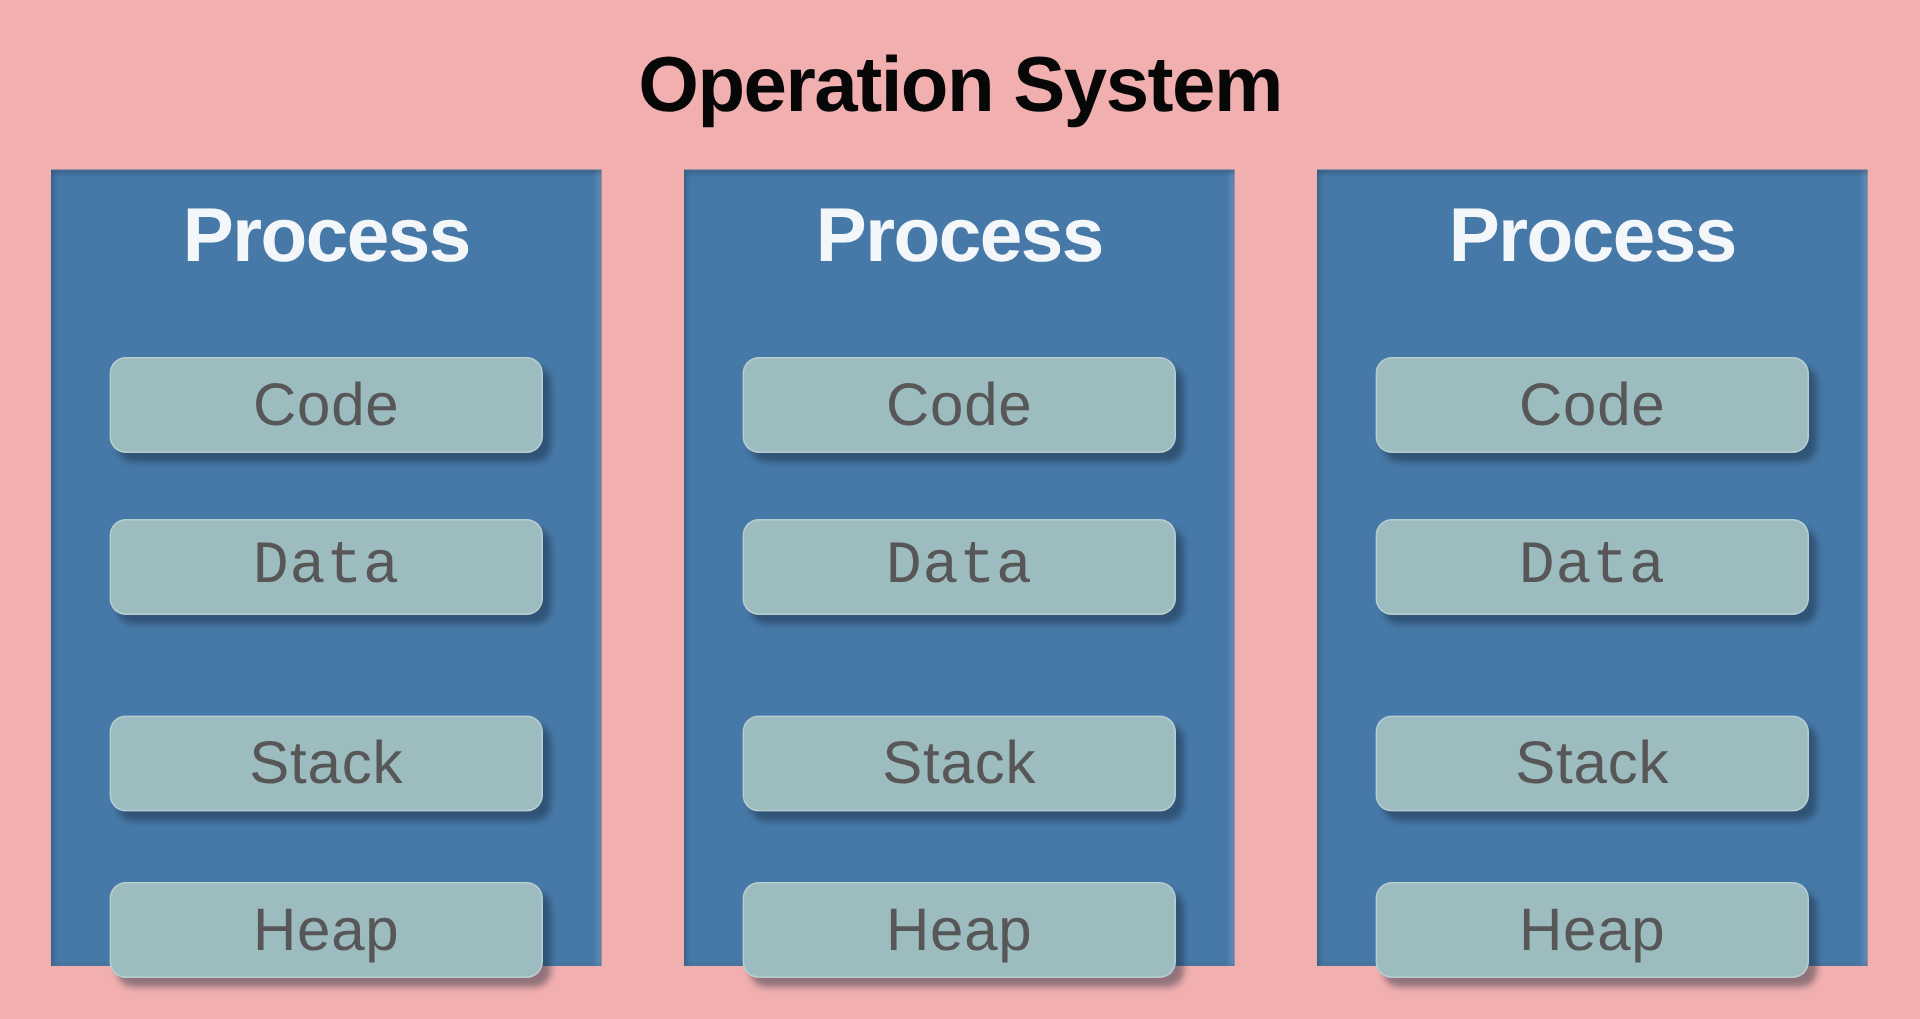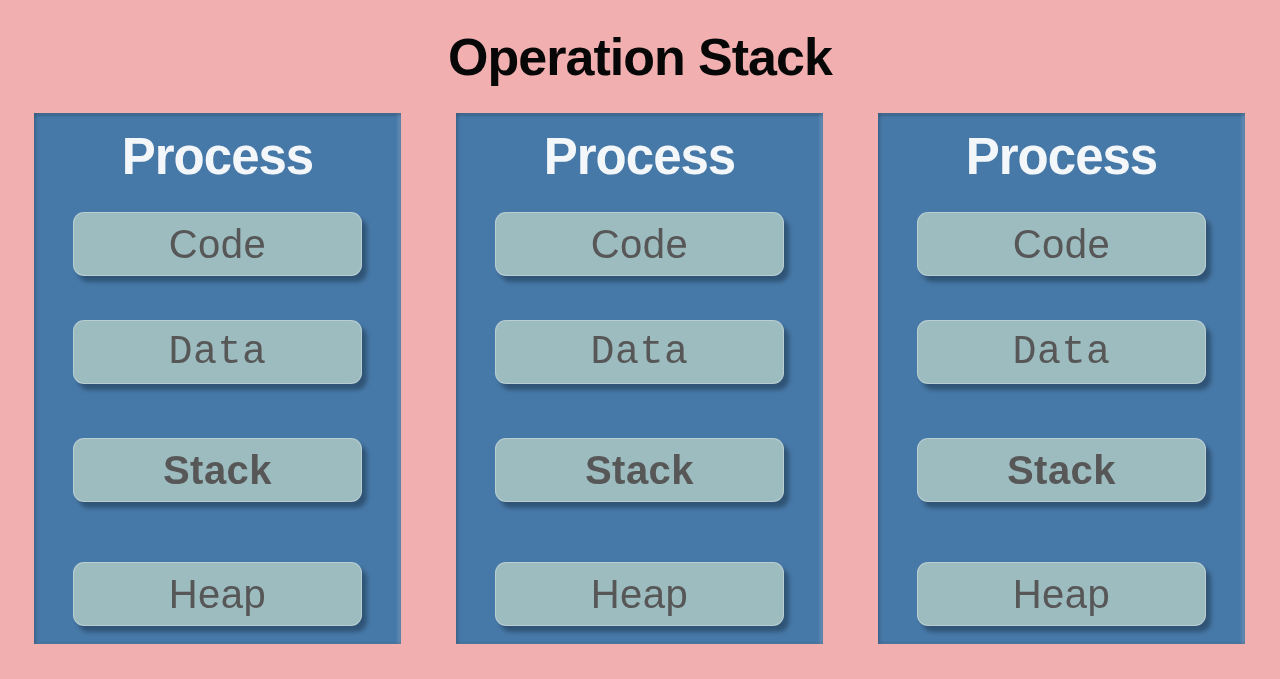"Operation Stack" div.page-title { text: Stack -> System }
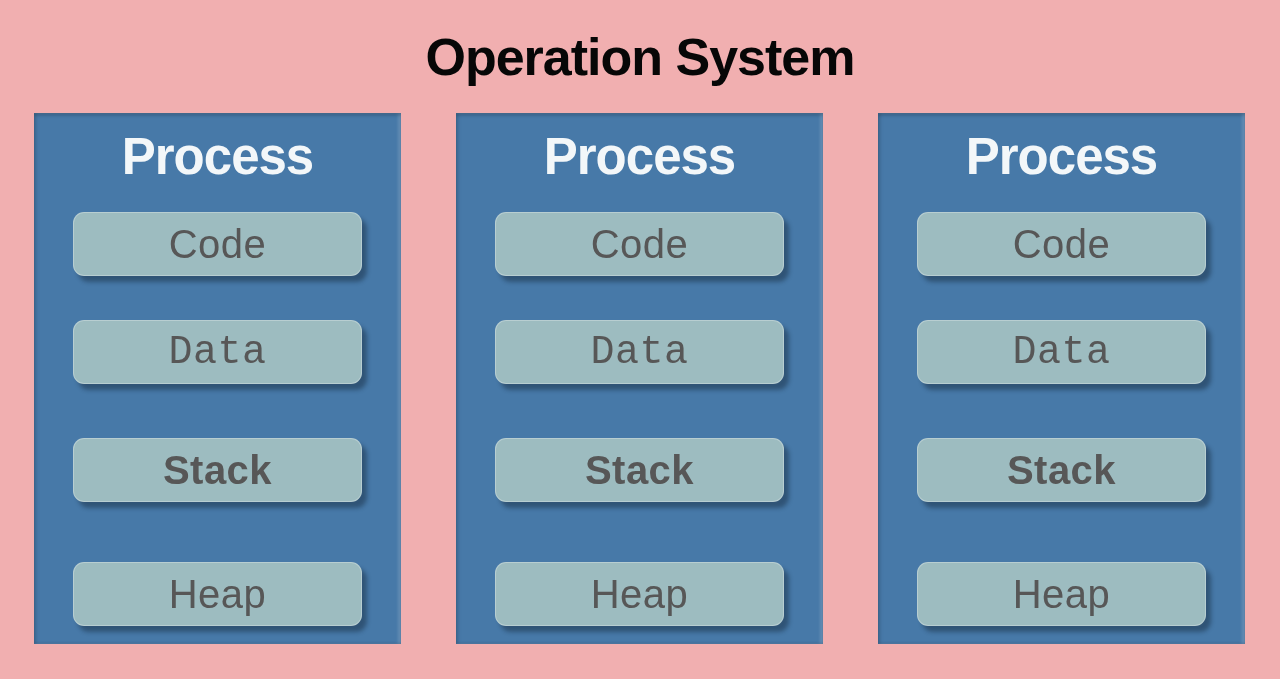"Code" .mem-block { margin-top: none -> 26px }
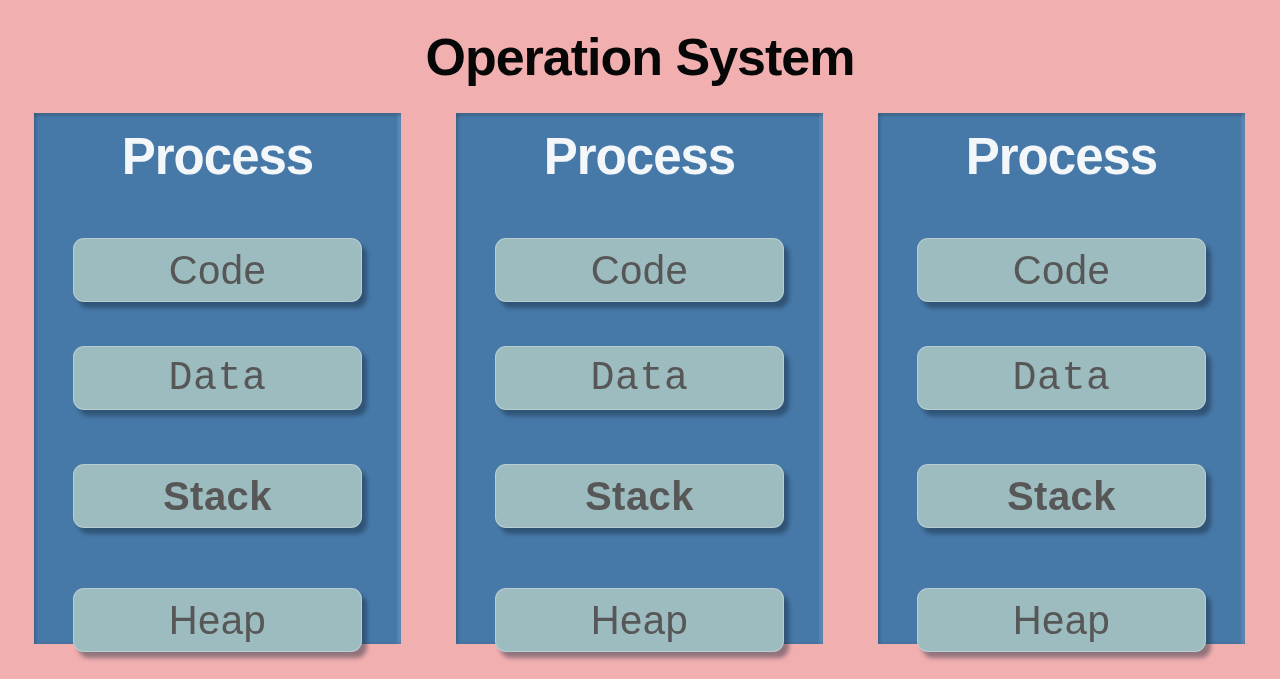"Stack" .mem-block:nth-child(3) { font-weight: bold -> none; top: 325px -> 338px }
